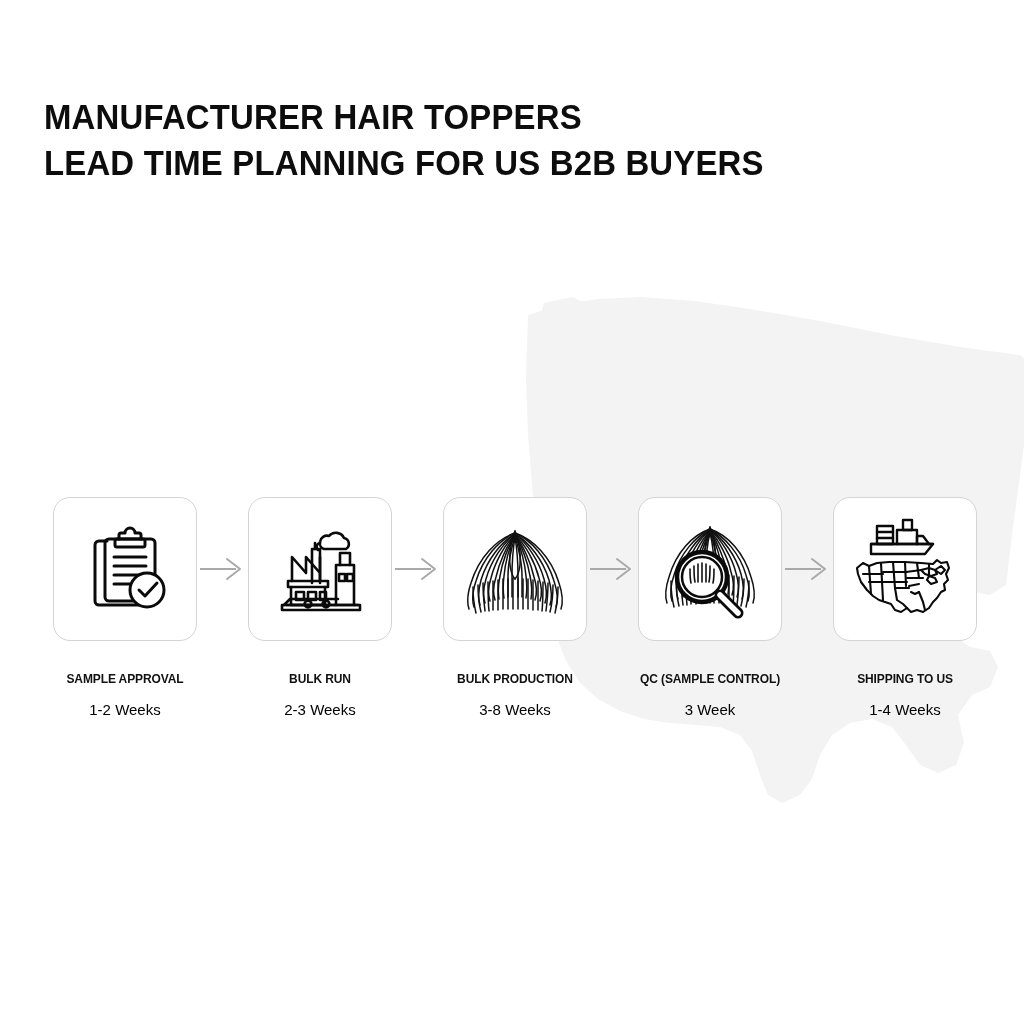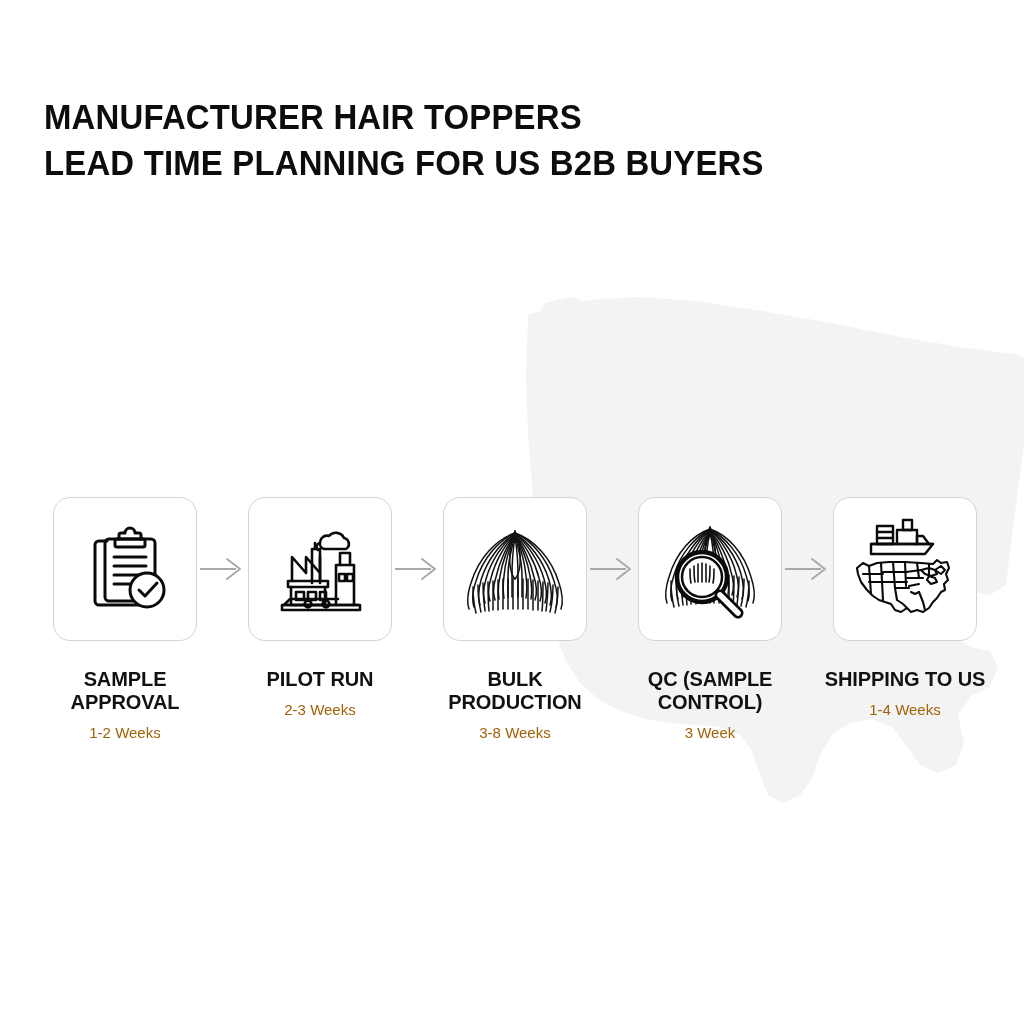"SAMPLE APPROVAL" .step-label { font-size: 20px -> 12px }
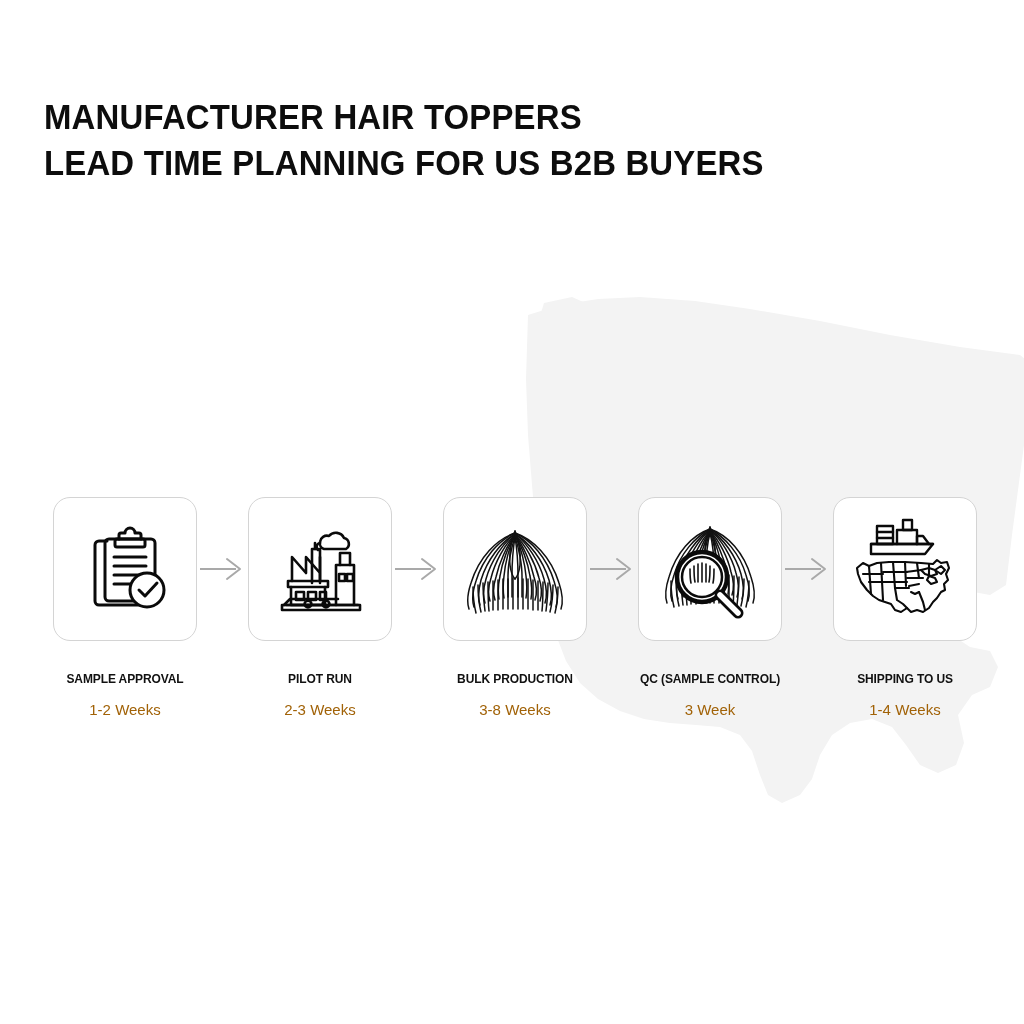"PILOT RUN" div.step-label { text: PILOT -> BULK }
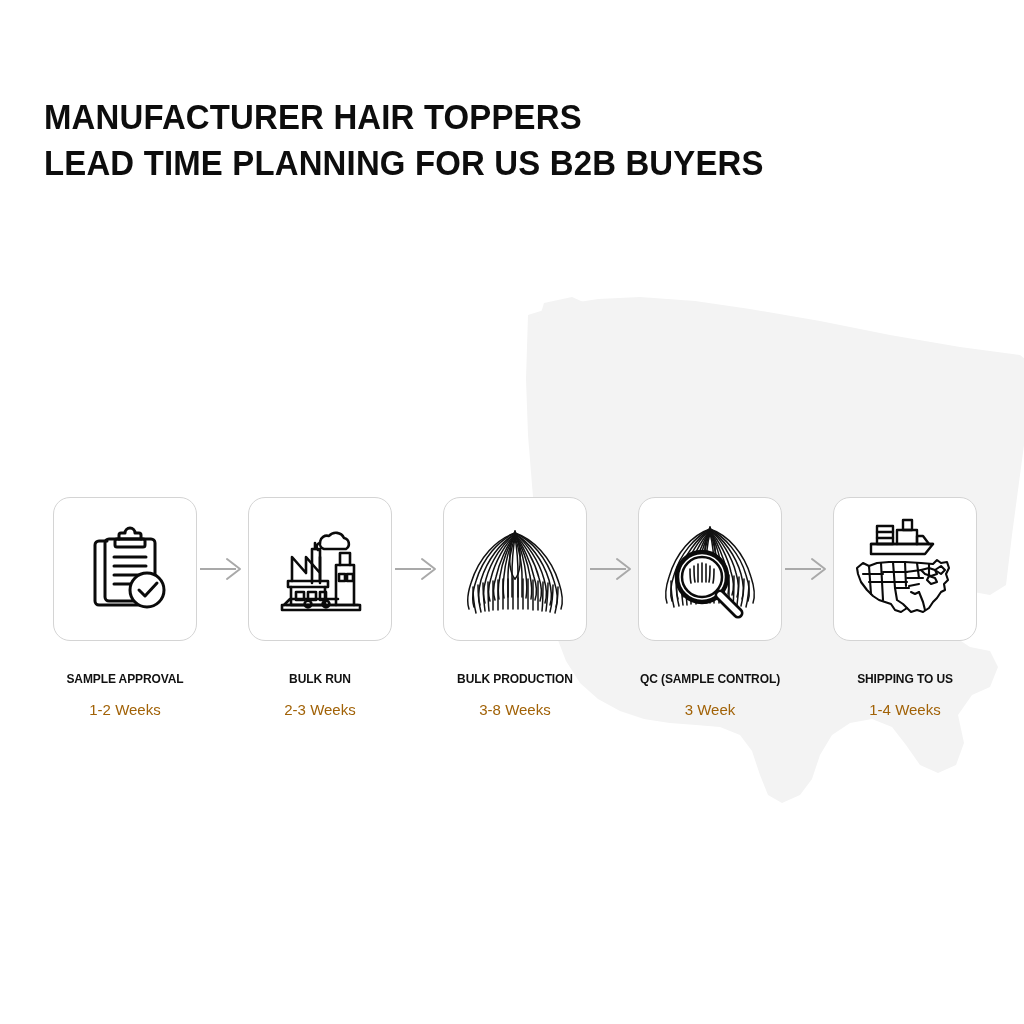"1-2 Weeks" .step-duration { color: #a16207 -> #000000 }
